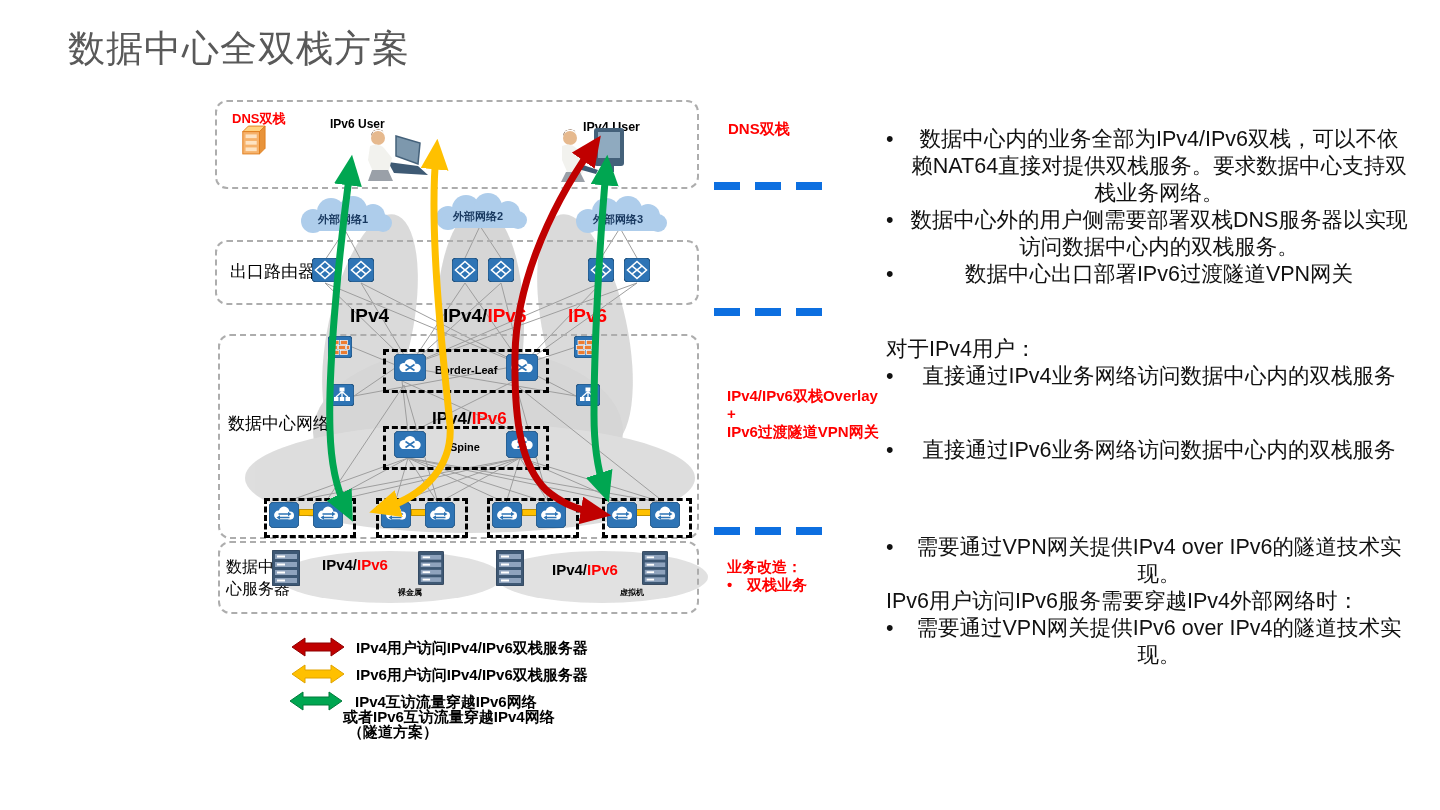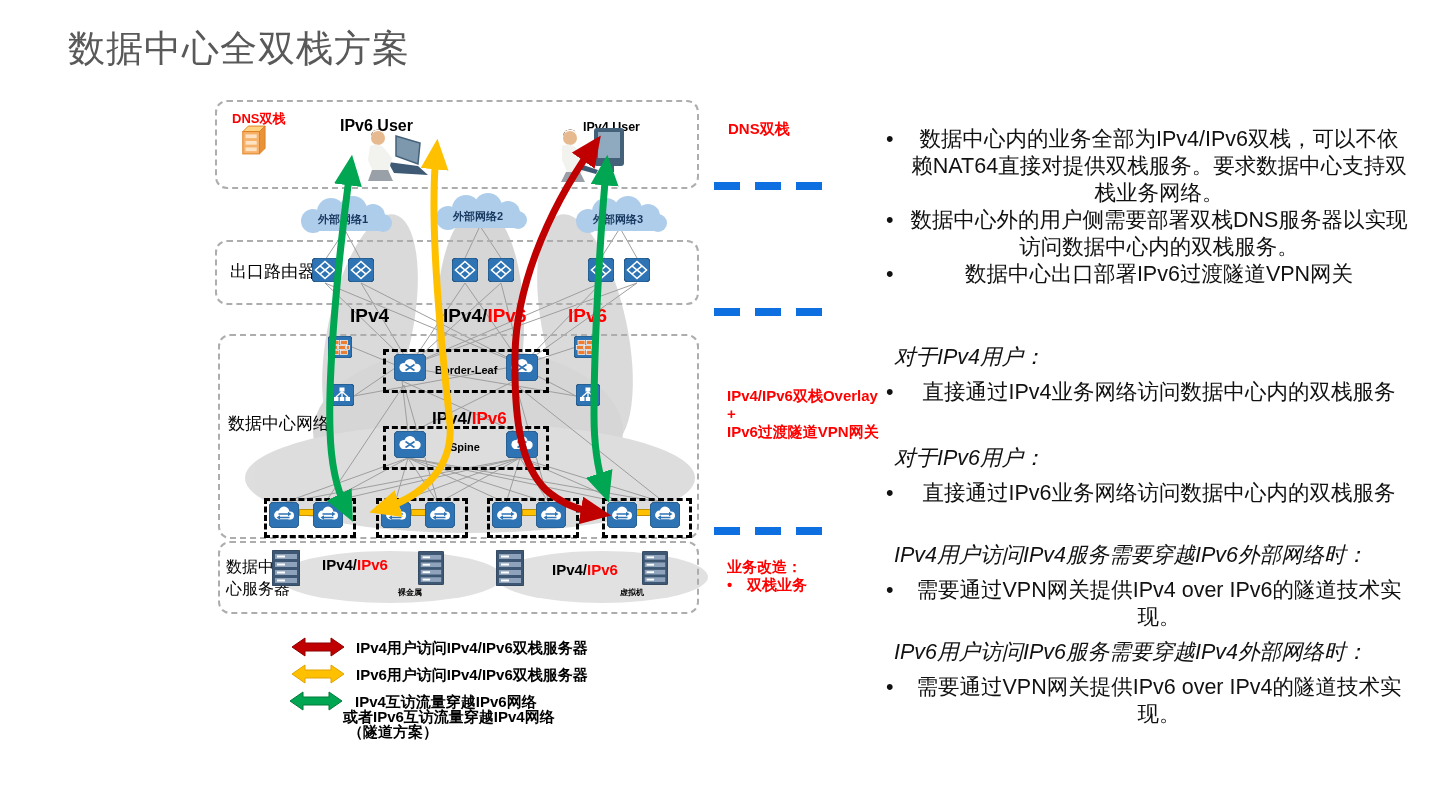"IPv6 User" div.lbl { font-size: 16px -> 12px; left: 340px -> 330px }
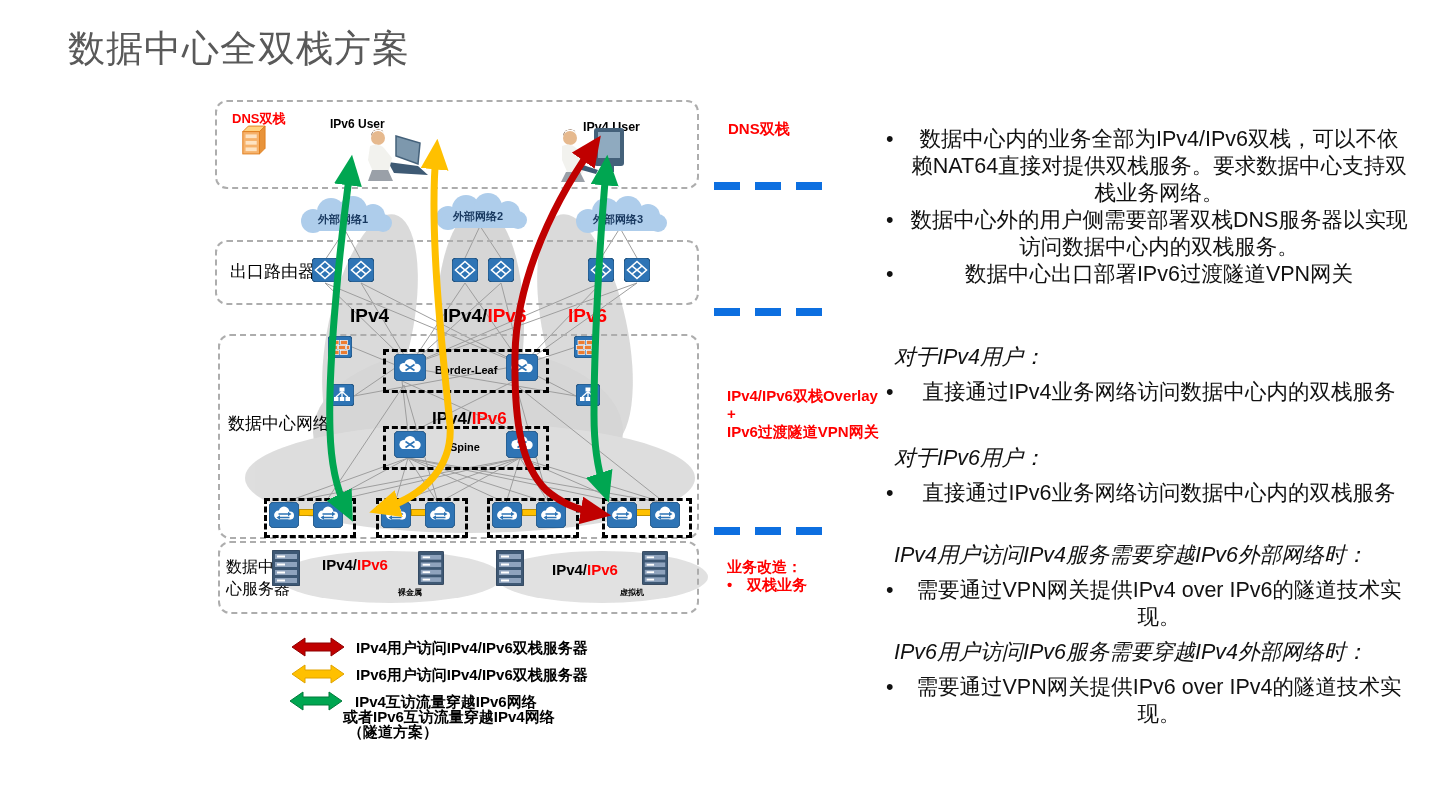"对于IPv4用户：" .rp-head { font-style: italic -> none; margin: 8px -> 0 }
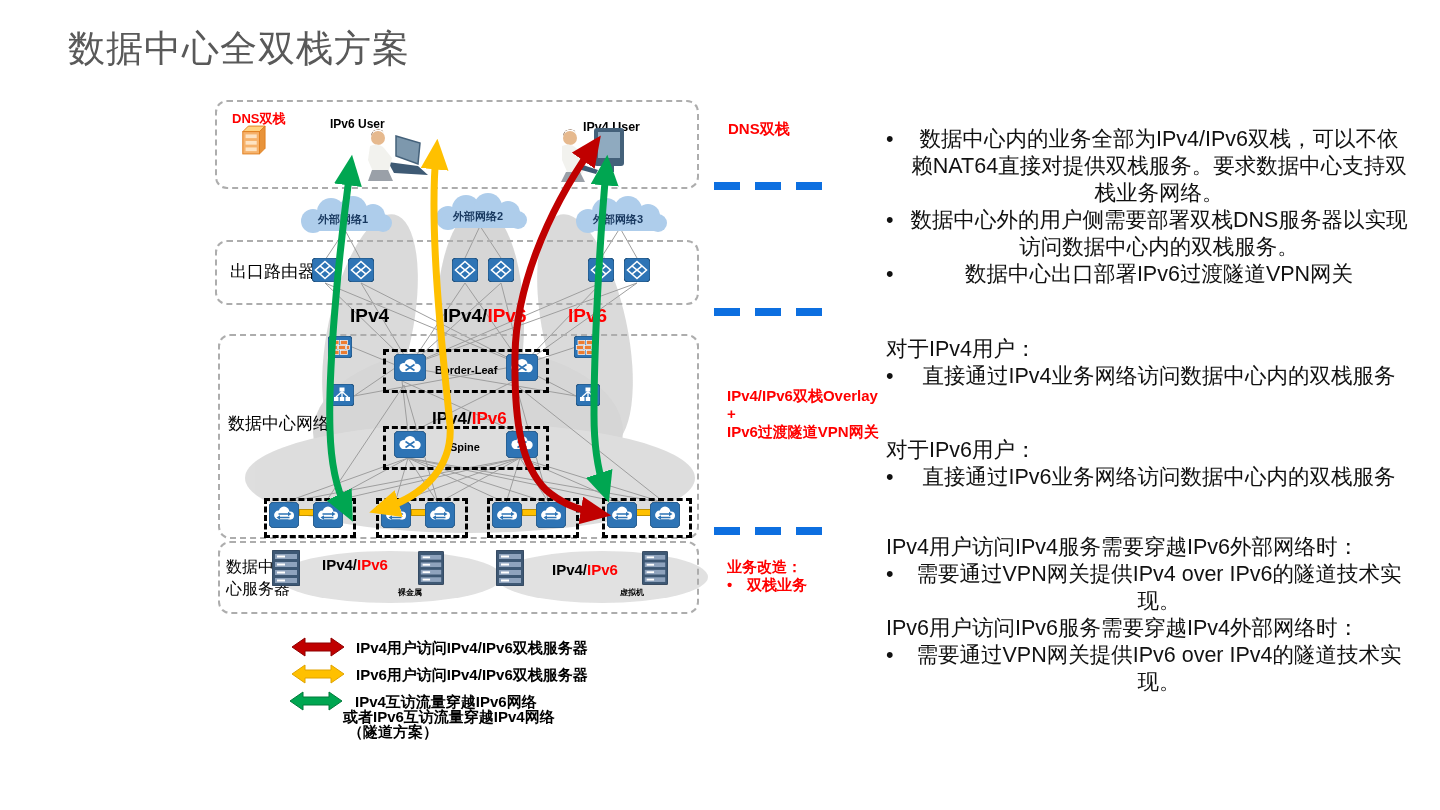"对于IPv6用户：" p.rp-head { html: <p>对于IPv6用户：</p> -> none }
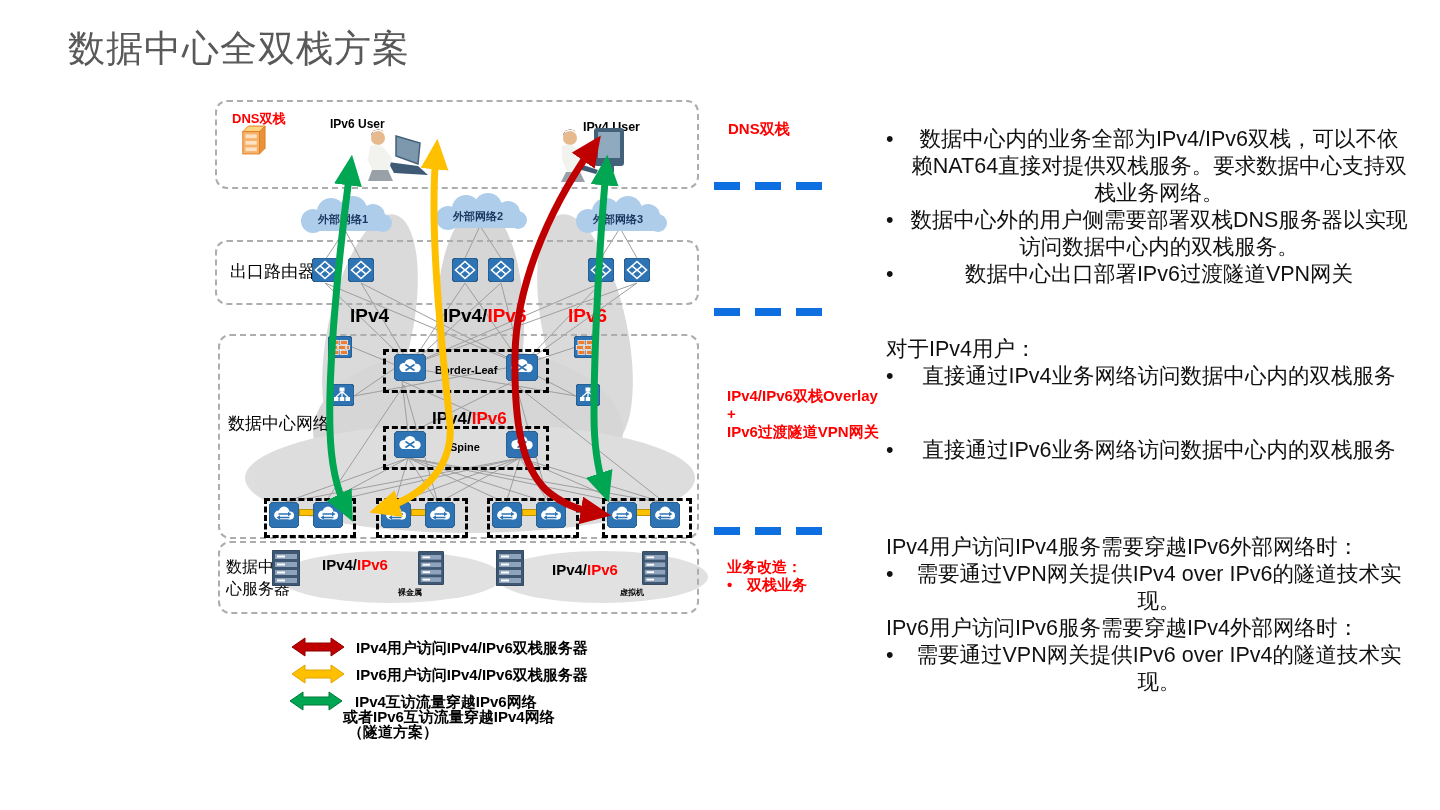"IPv4用户访问IPv4服务需要穿越IPv6外部网络时：" p.rp-head { html: <p>IPv4用户访问IPv4服务需要穿越IPv6外部网络时：</p> -> none }
